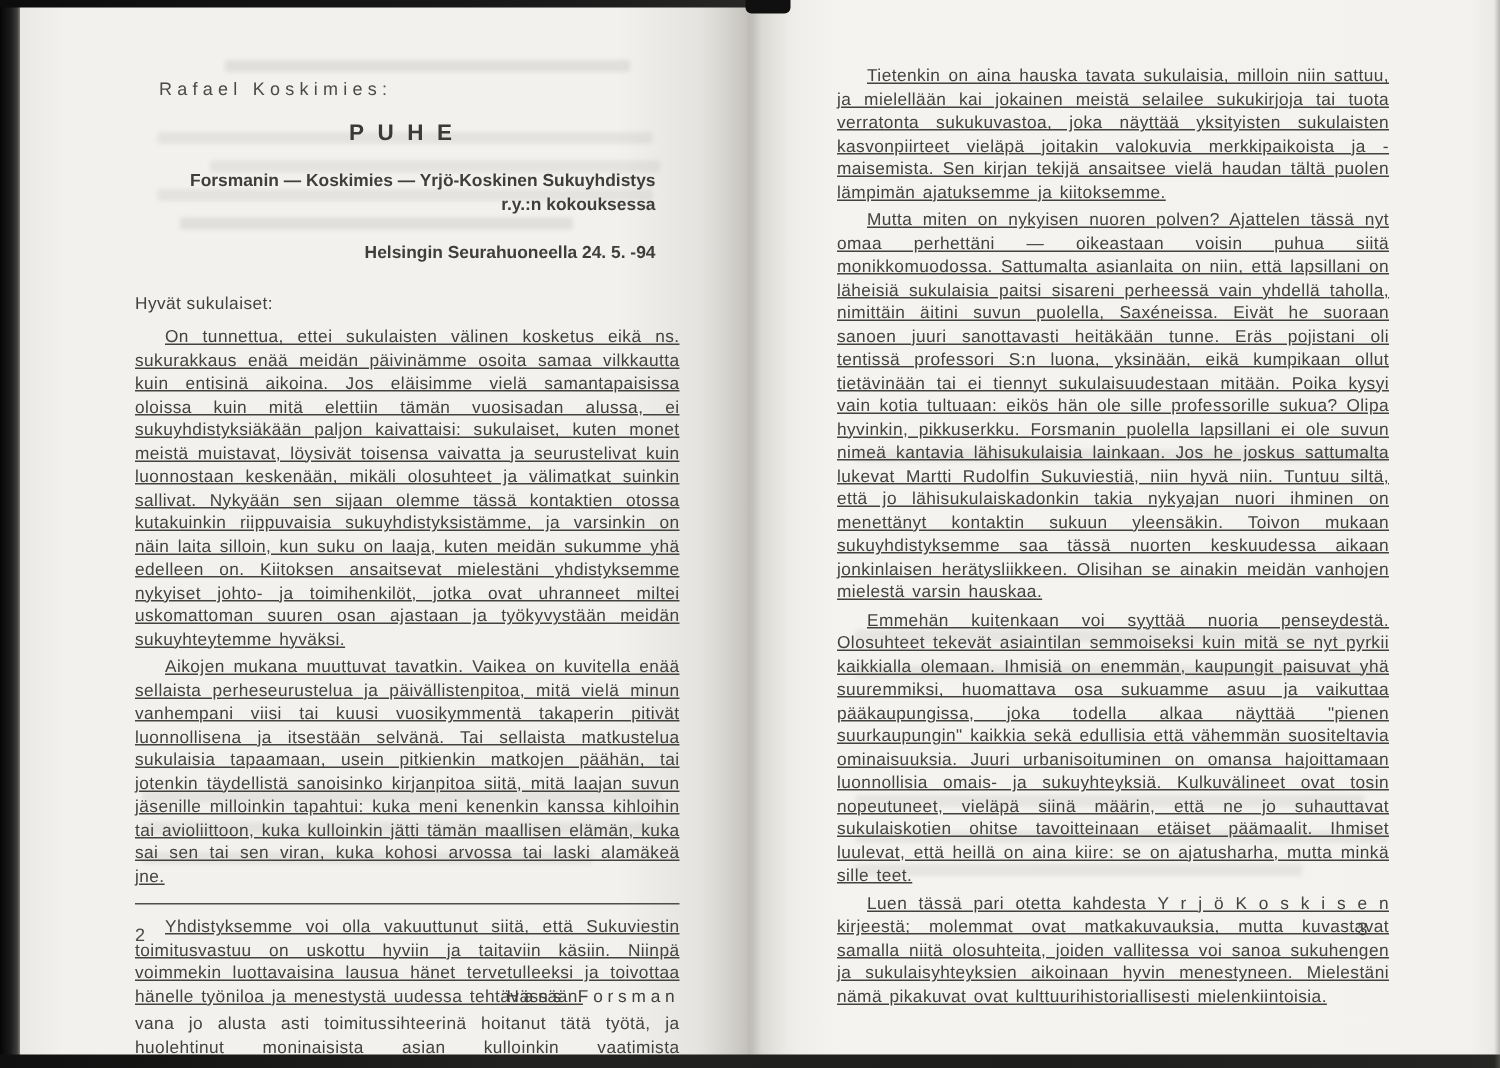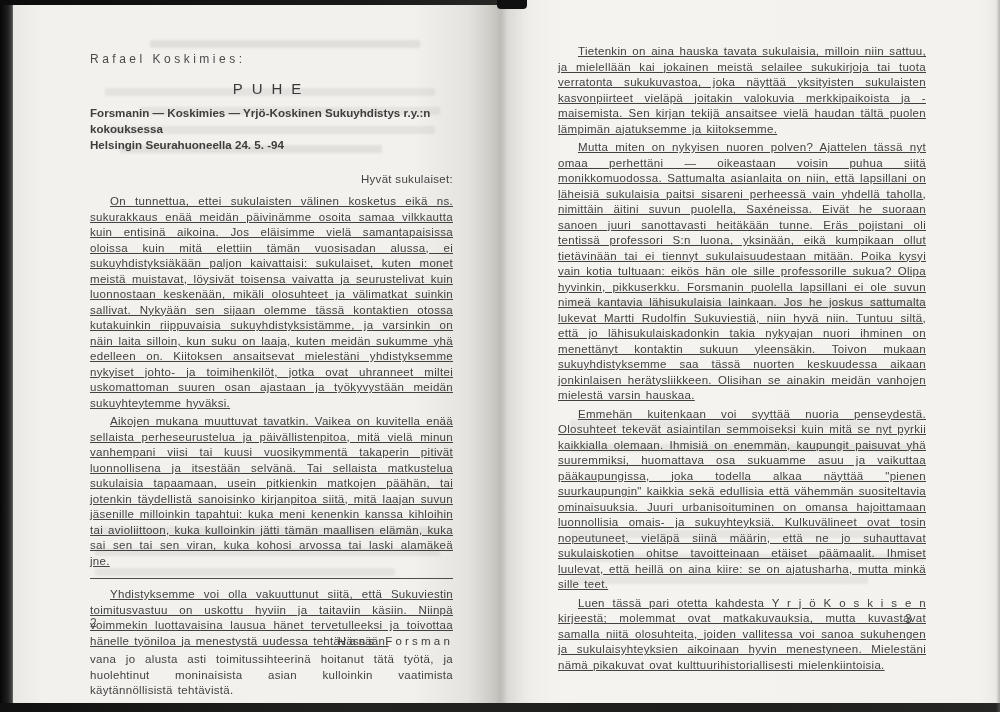"Rafael Koskimies:" .author { margin: 0 0 14px 0 -> 0 0 14px 16px }
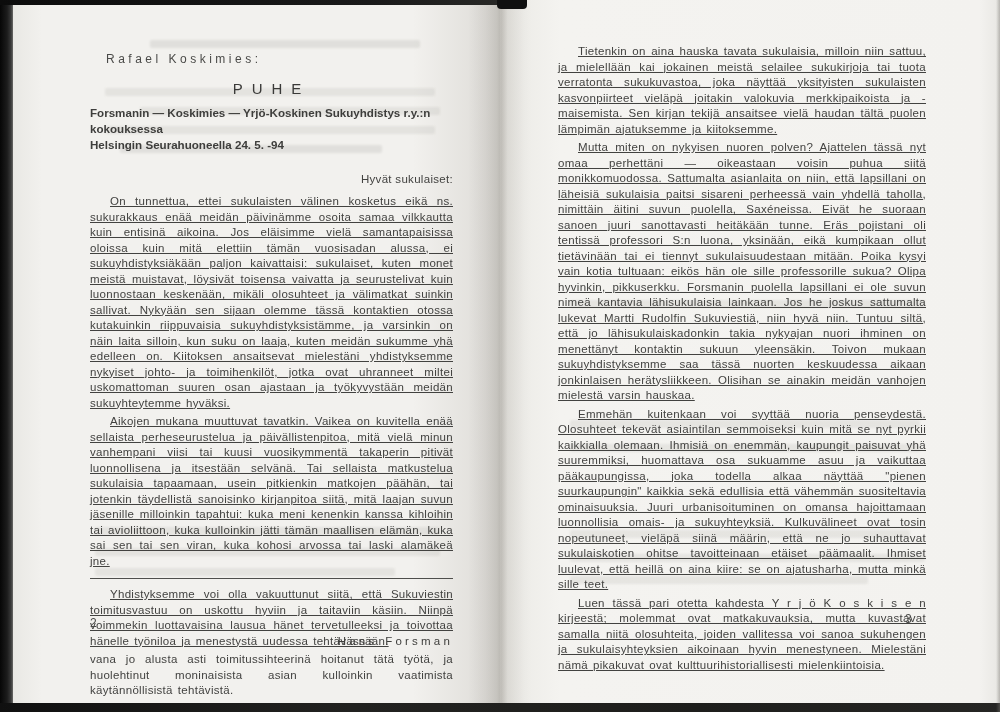"PUHE" .title { font-weight: normal -> bold }
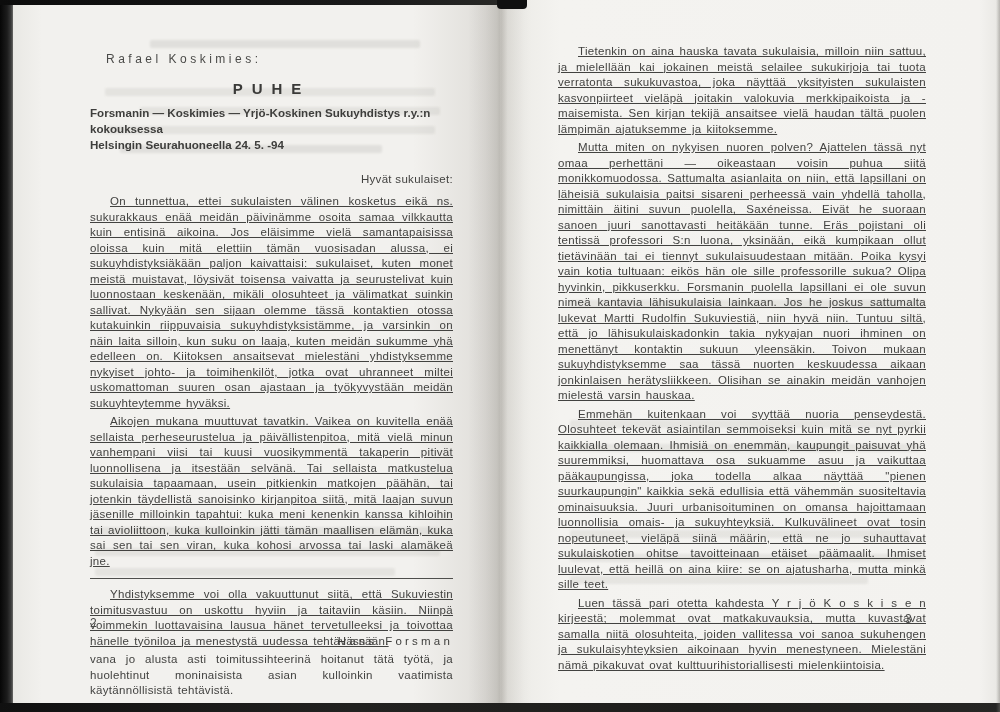"Forsmanin — Koskimies — Yrjö-Koskinen" .subtitle { margin: 0 -> 16px; text-align: left -> right }
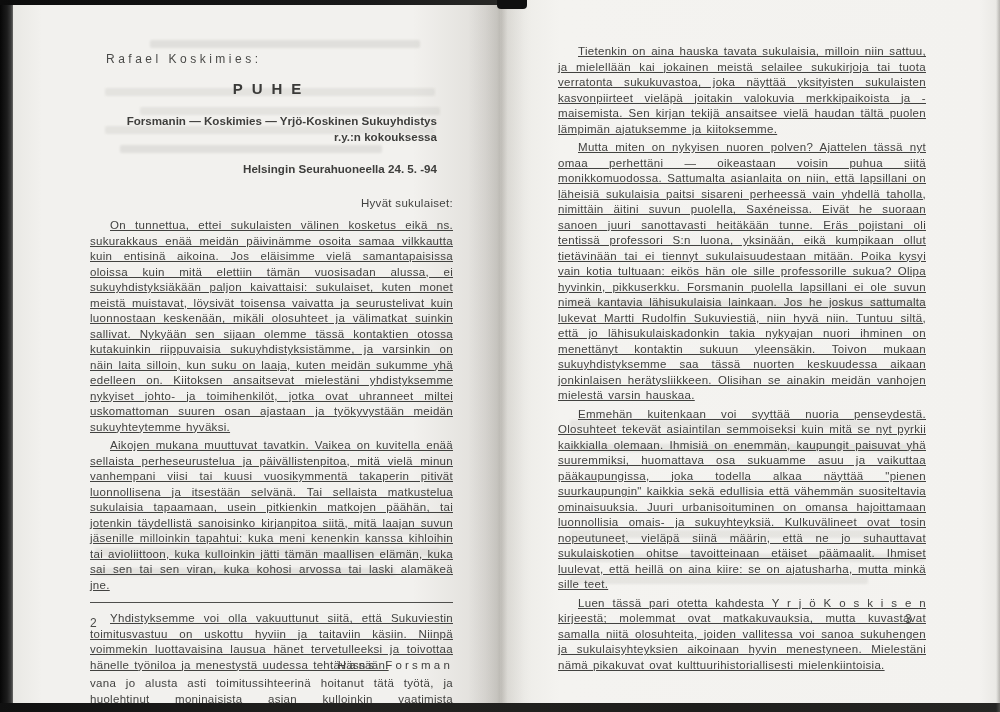"Hyvät sukulaiset:" .salutation { text-align: right -> none }
